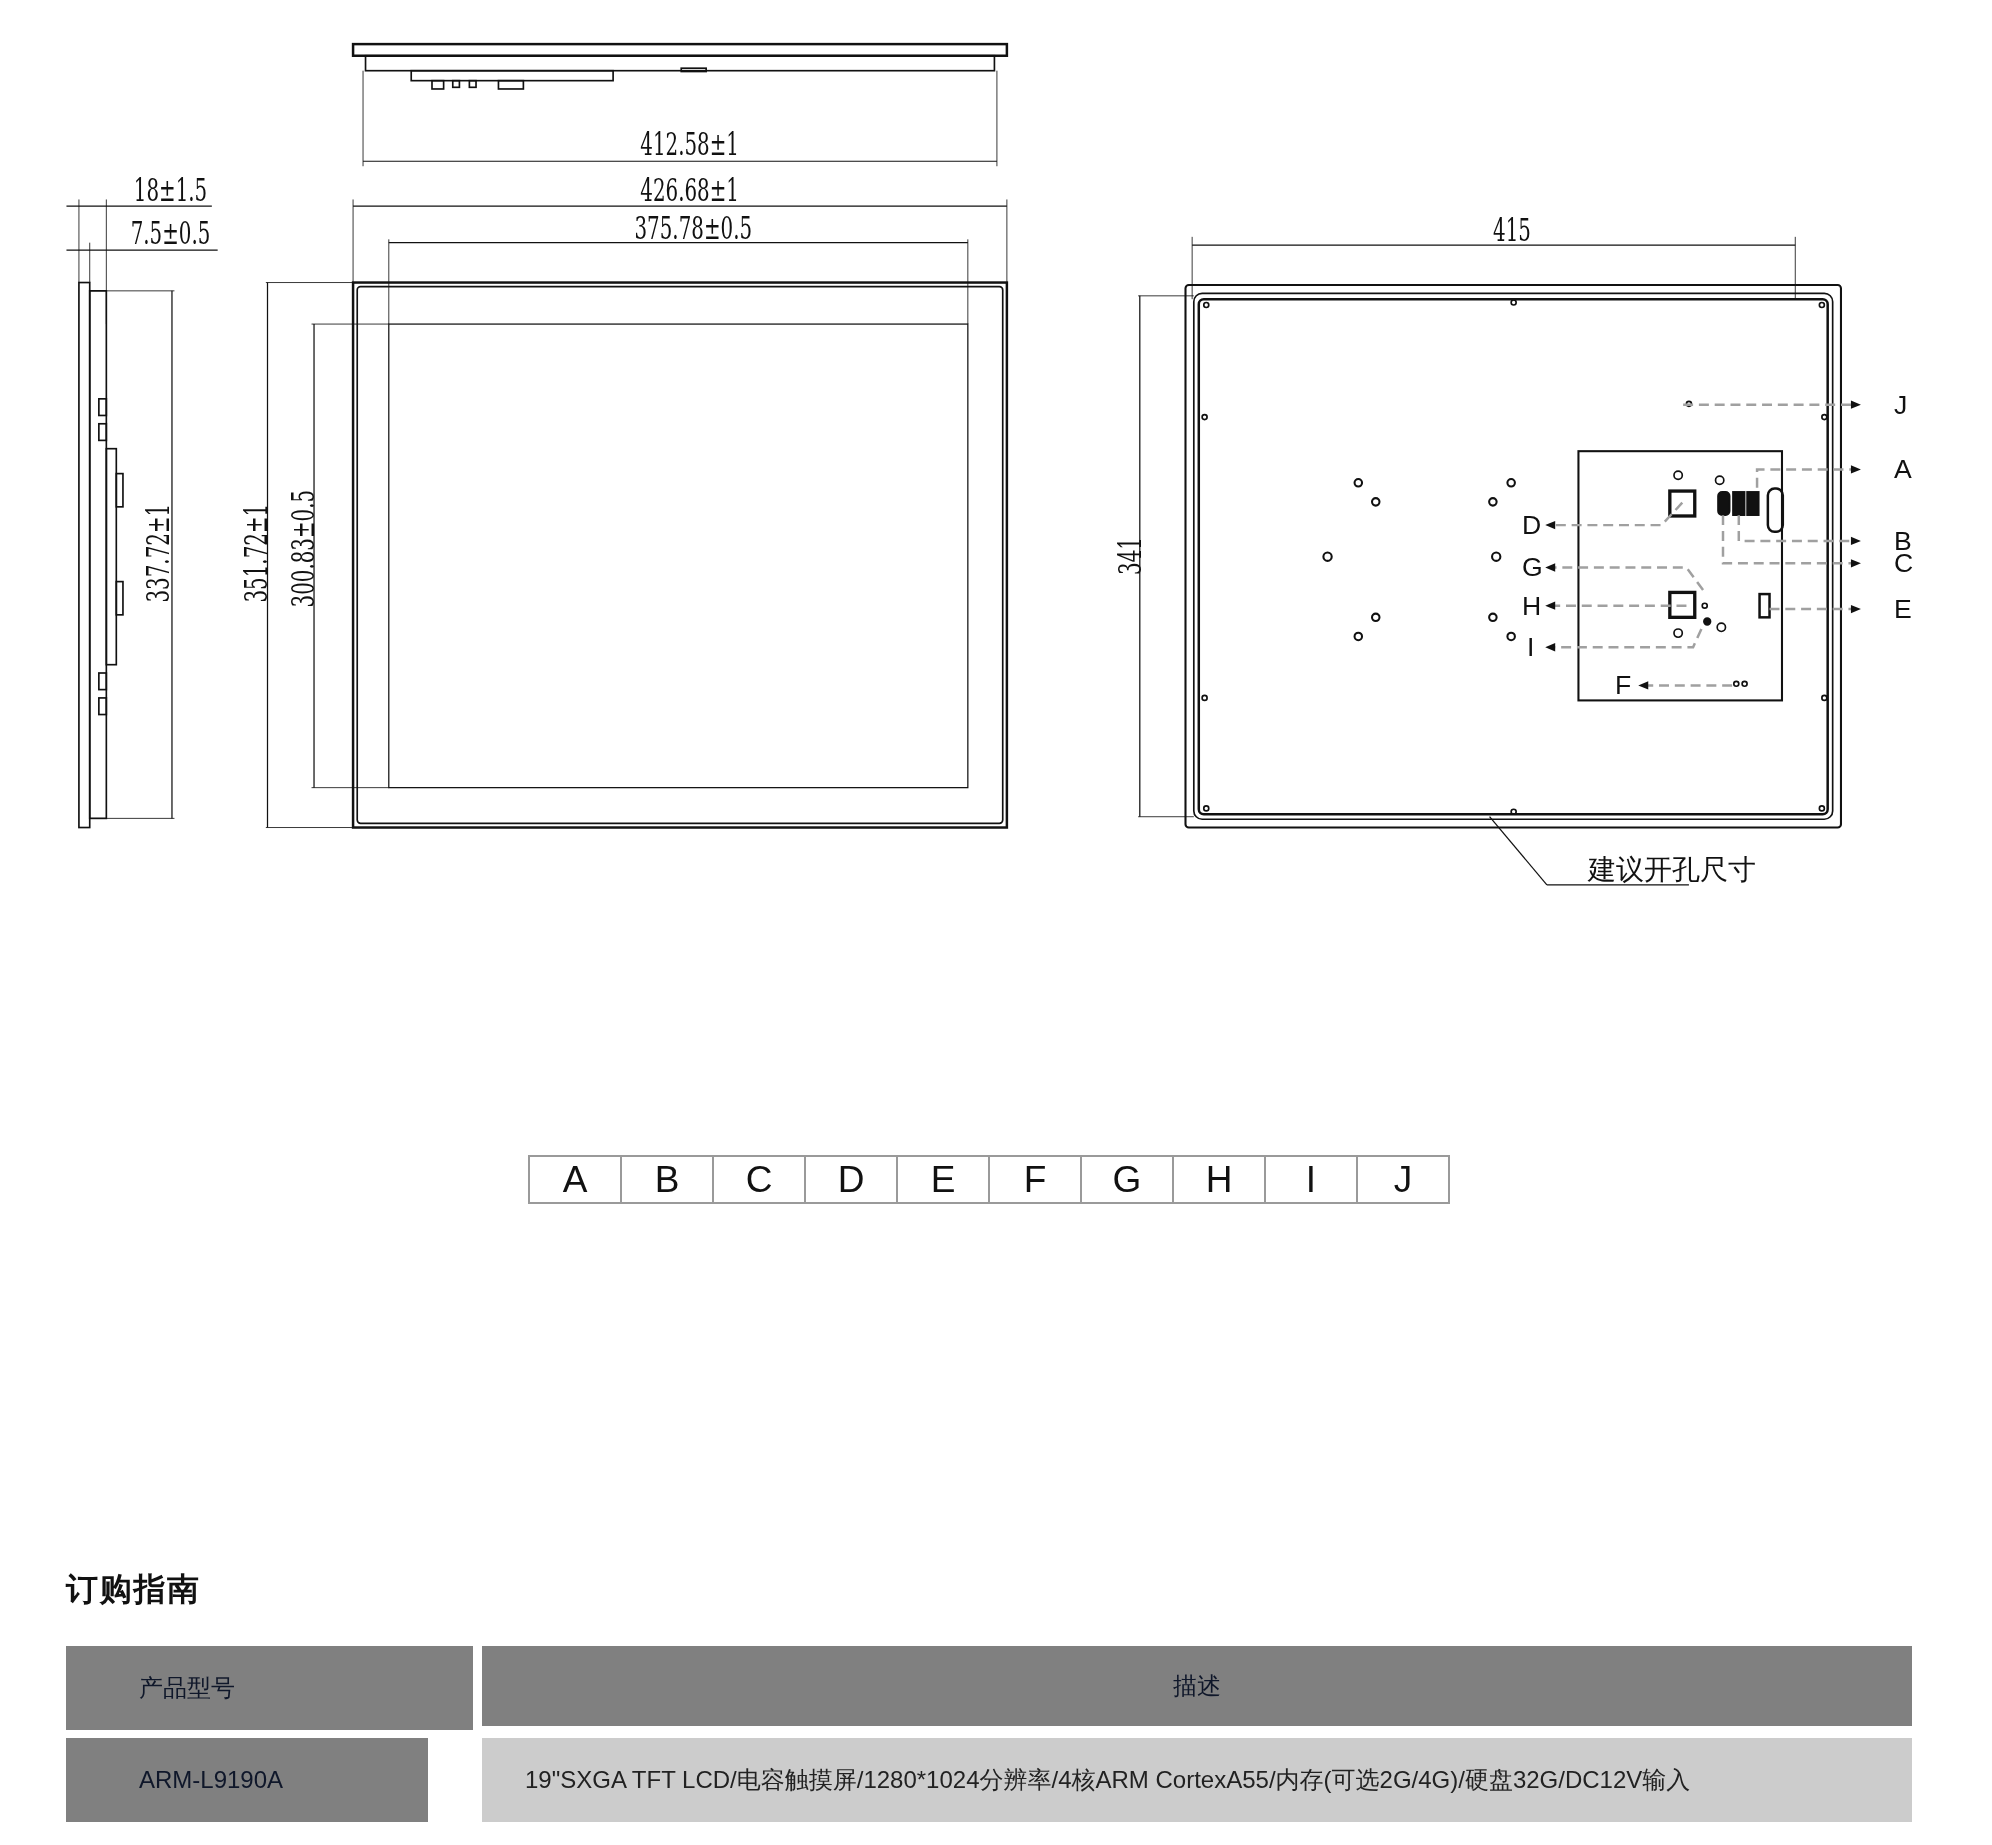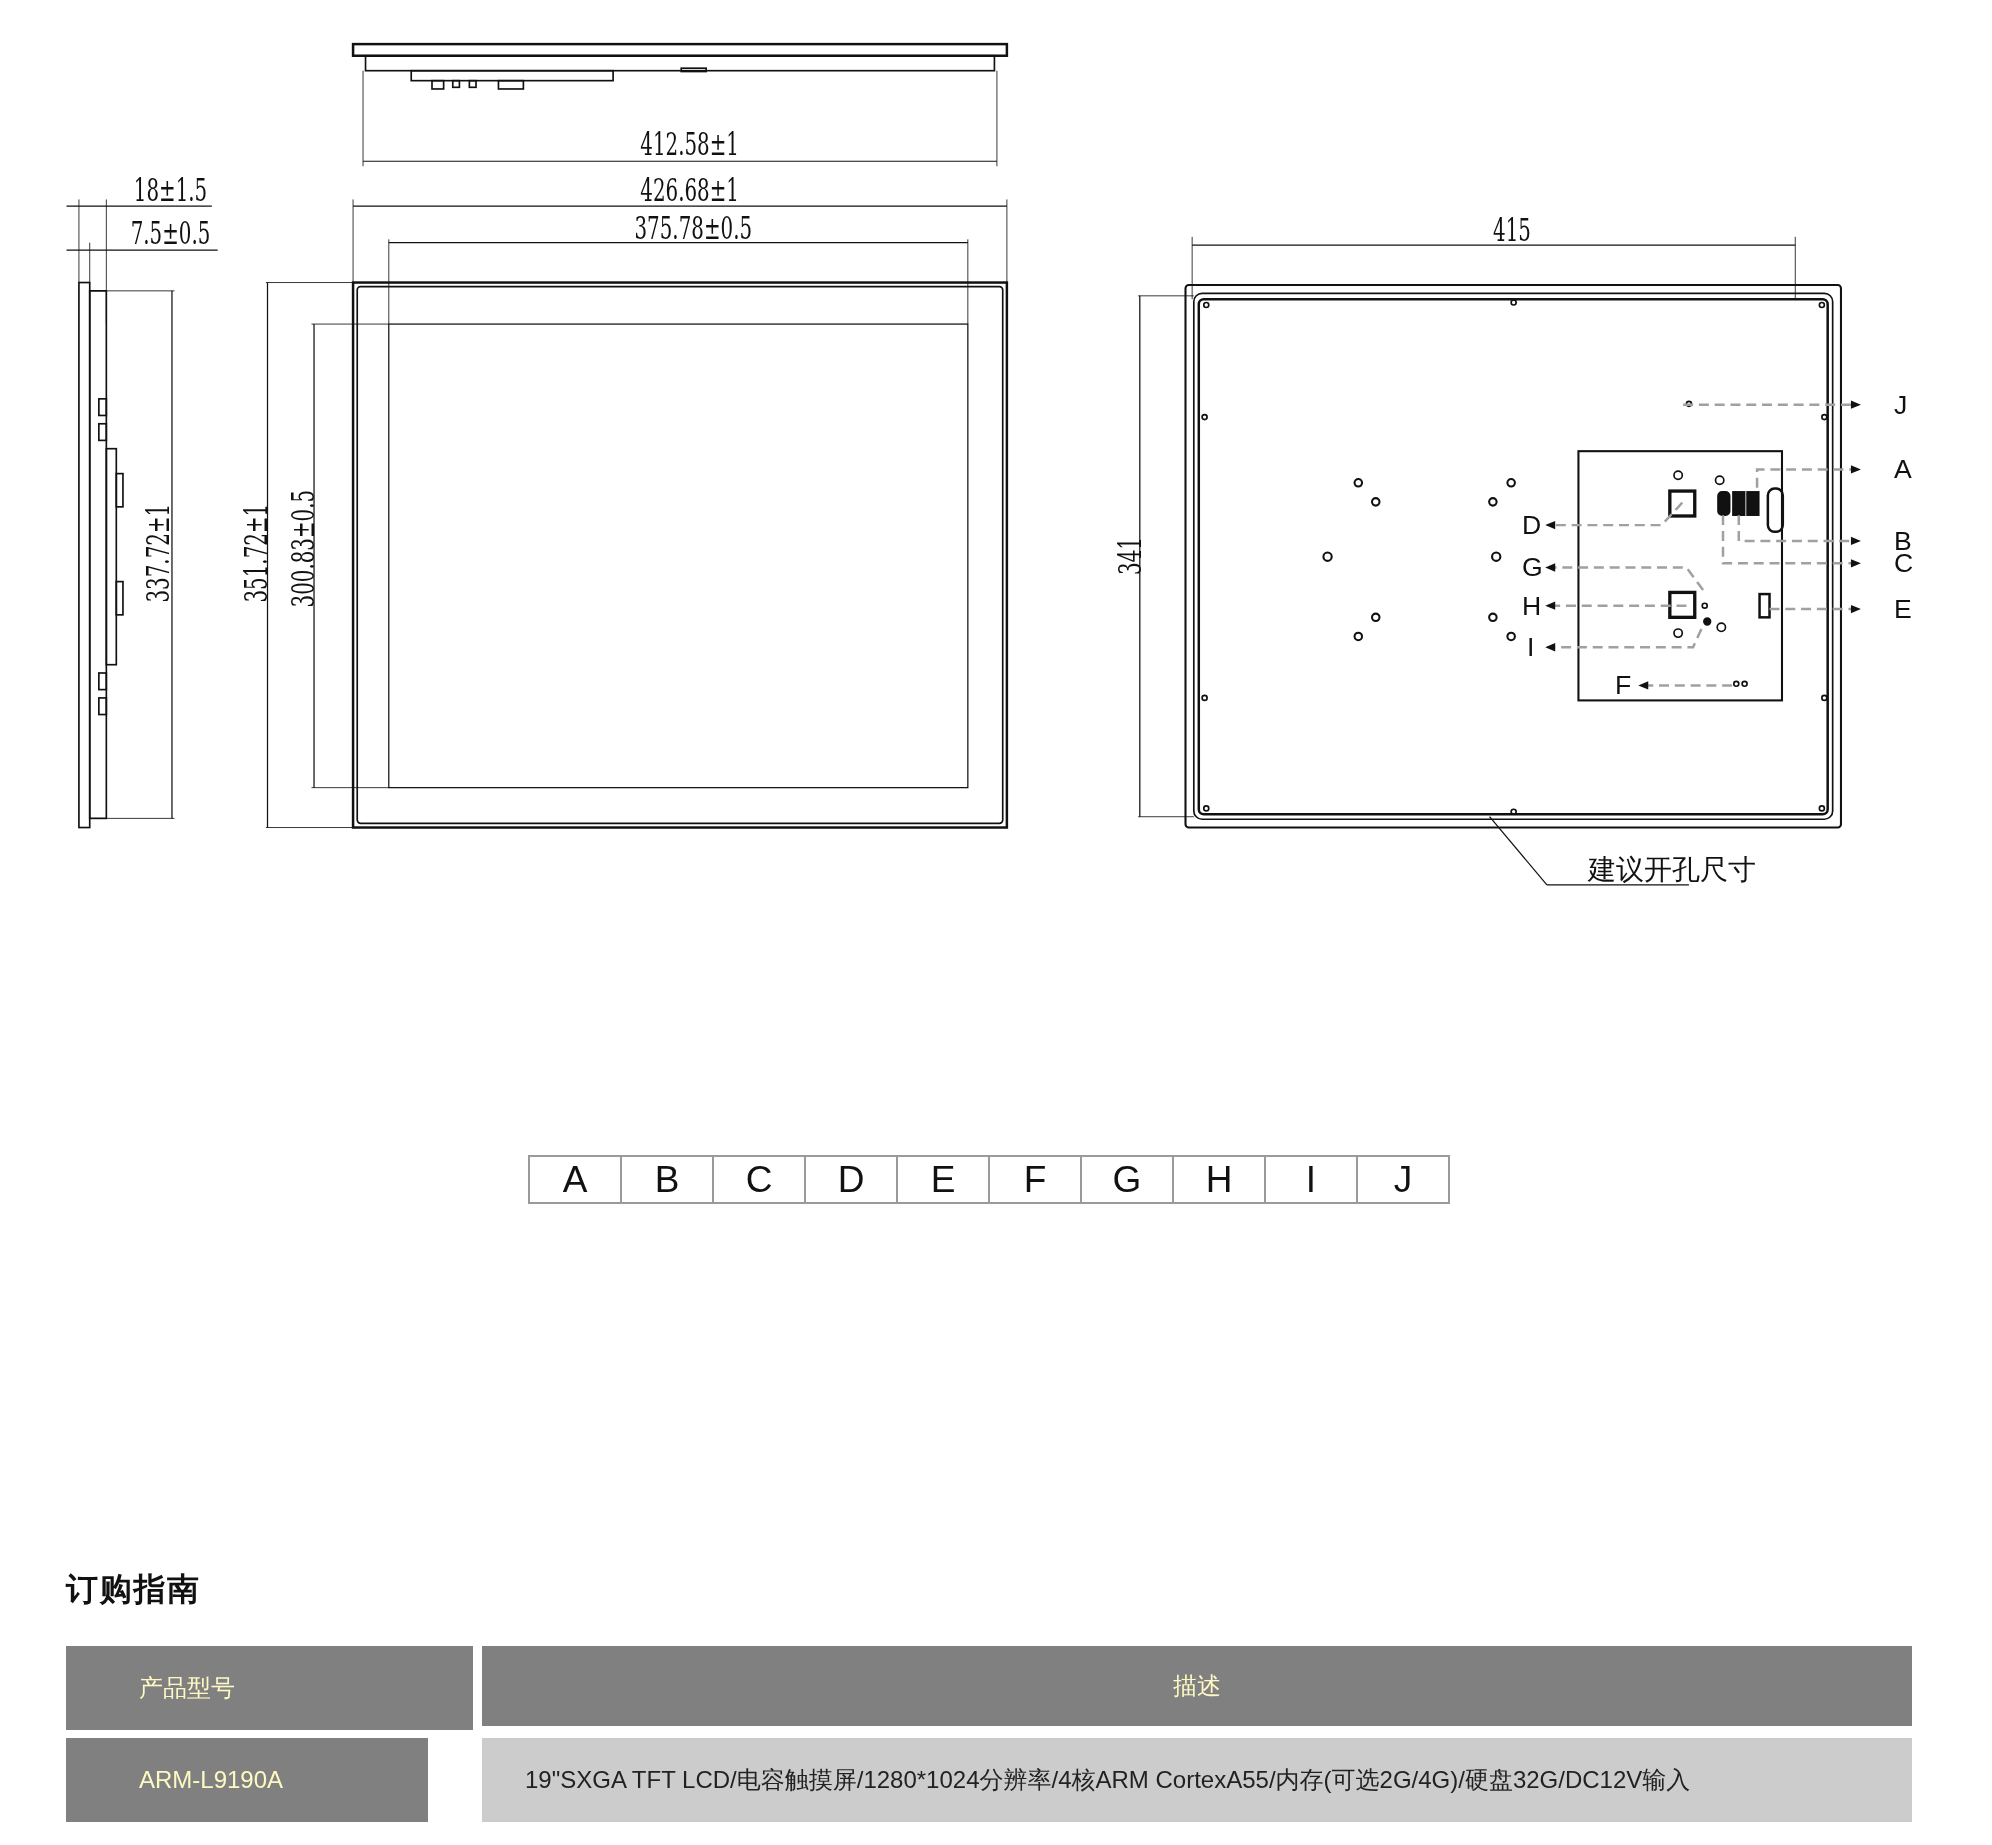"产品型号" .cell { color: #fef9c3 -> #0f172a }
